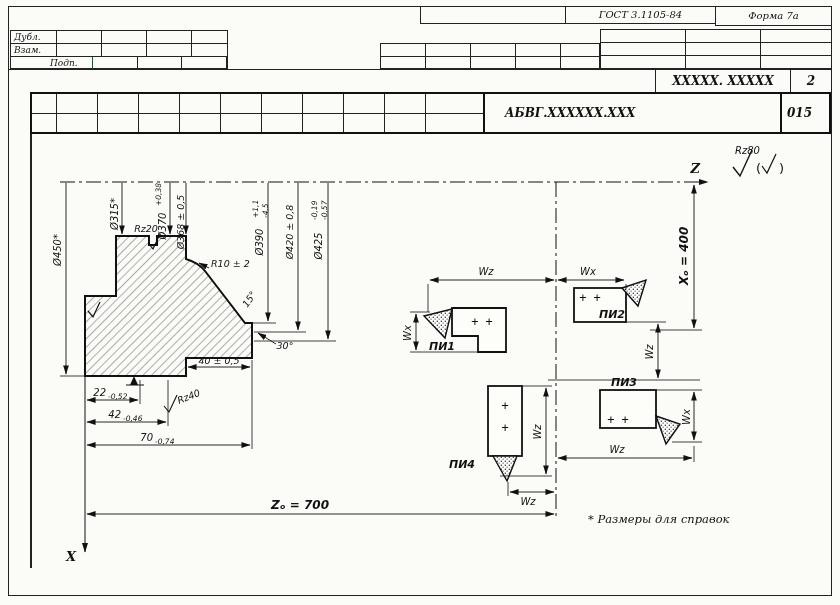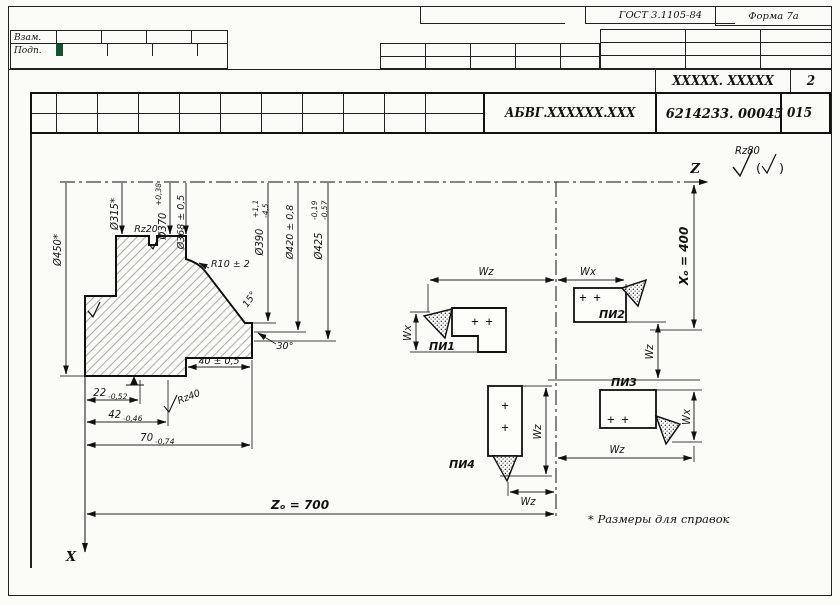"ГОСТ 3.1105-84" div.abs { margin-left: 20px -> none }
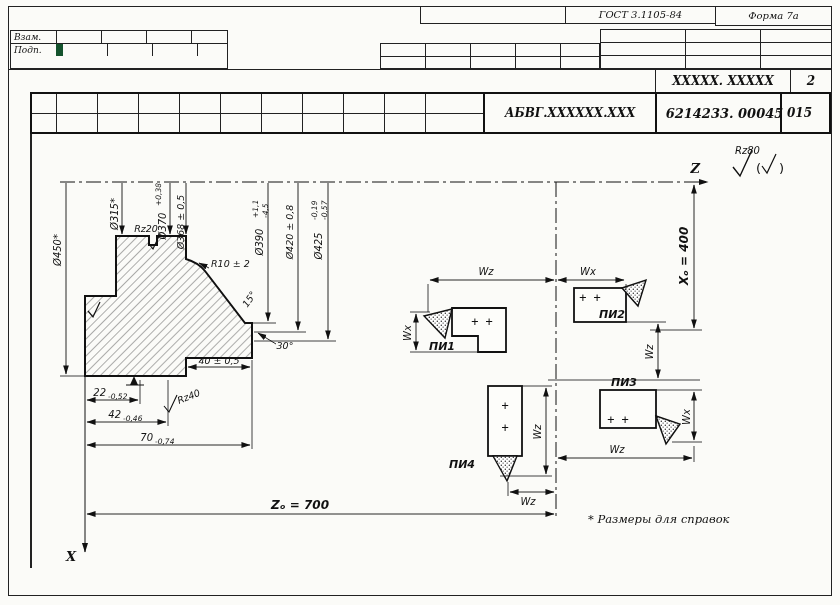"Дубл." div.row { html: none -> <div> <div>Дубл.</div> <div></div> <div></div> <div></div> <div></div> </div> }
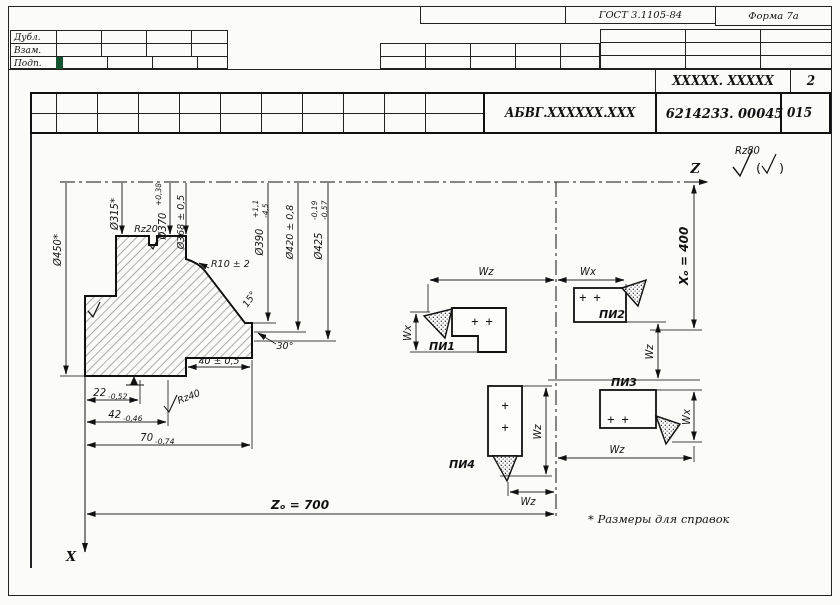"Подп." div.lblTxt { border-right: 7px solid #14532d -> 1px solid #14532d; margin-left: none -> 36px }
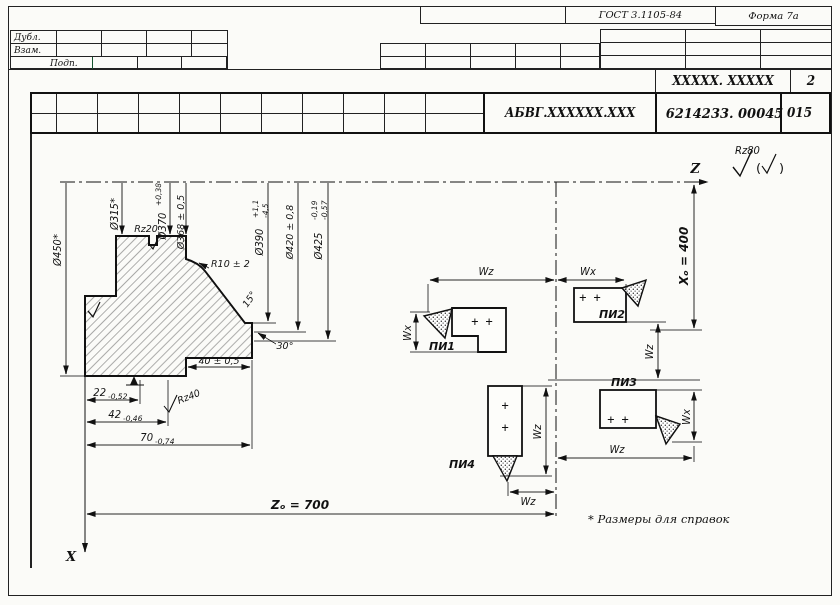"6214233. 00045" div.abs { html: <div>6214233. 00045</div> -> none }
